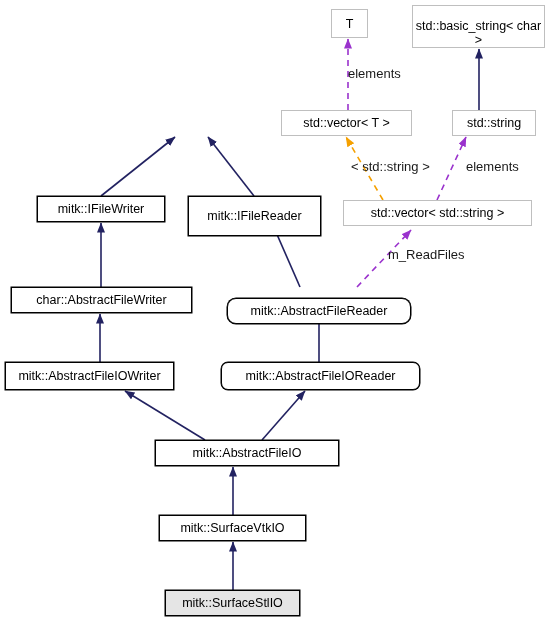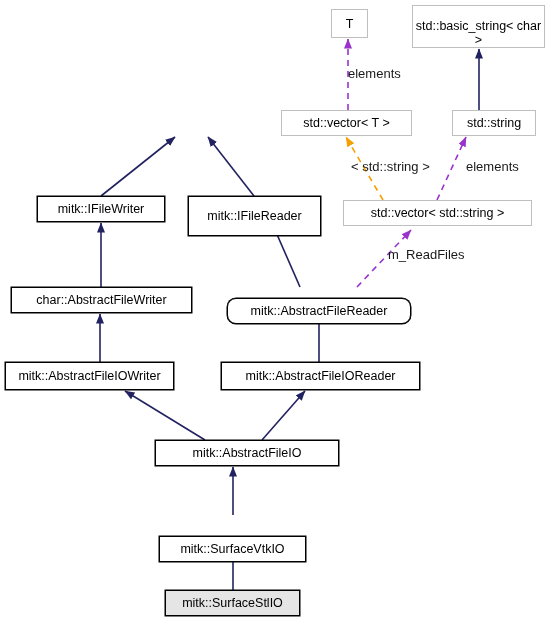"mitk::AbstractFileIOReader" div.node { border-radius: none -> 7px }
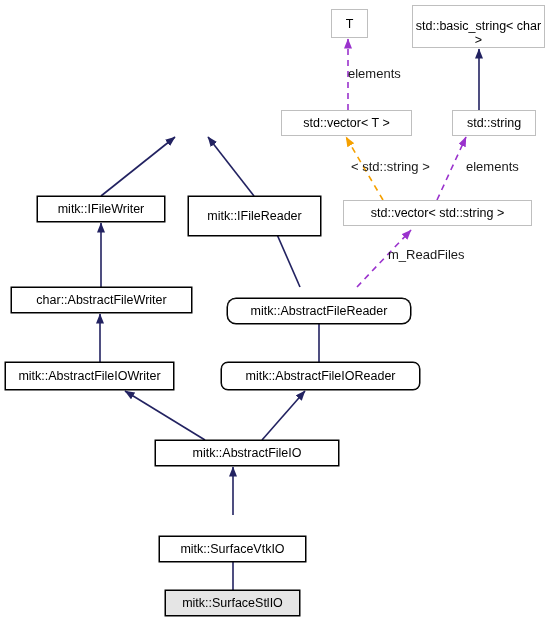"mitk::SurfaceVtkIO" div.node { margin-top: 21px -> none }
